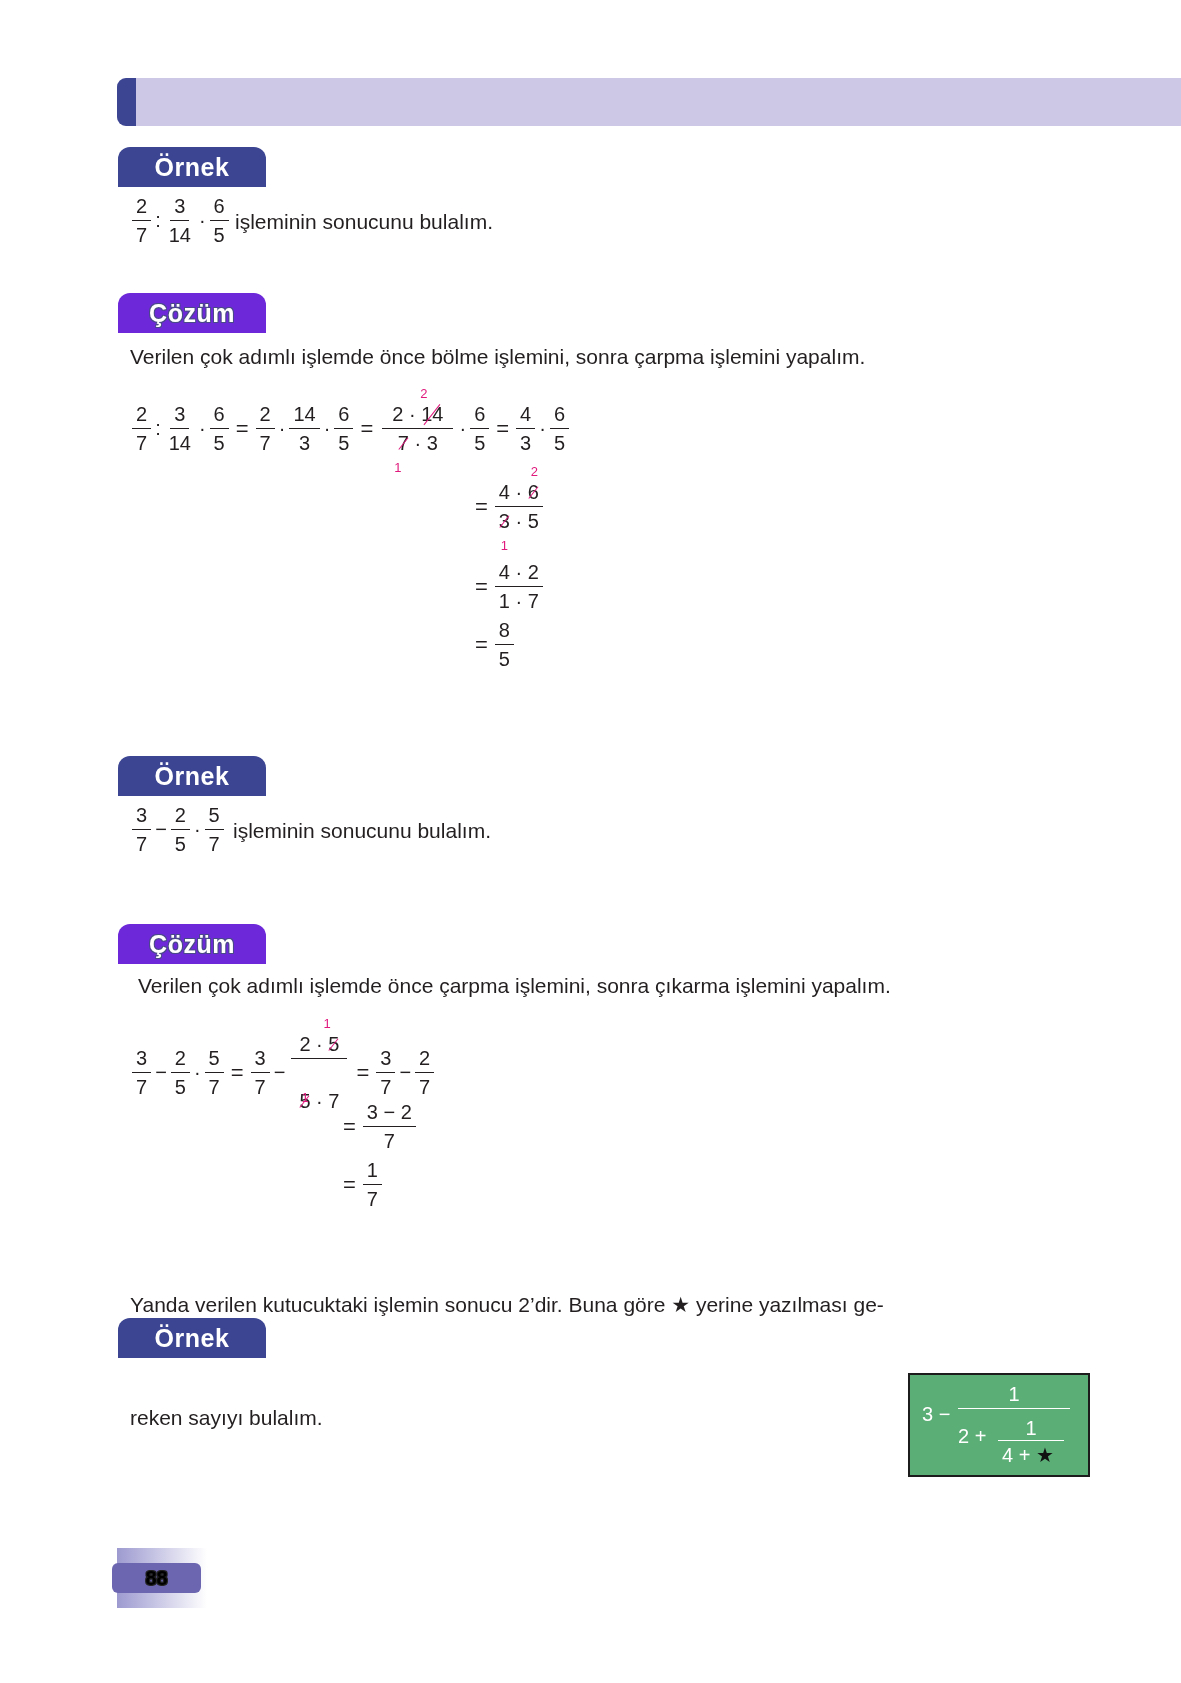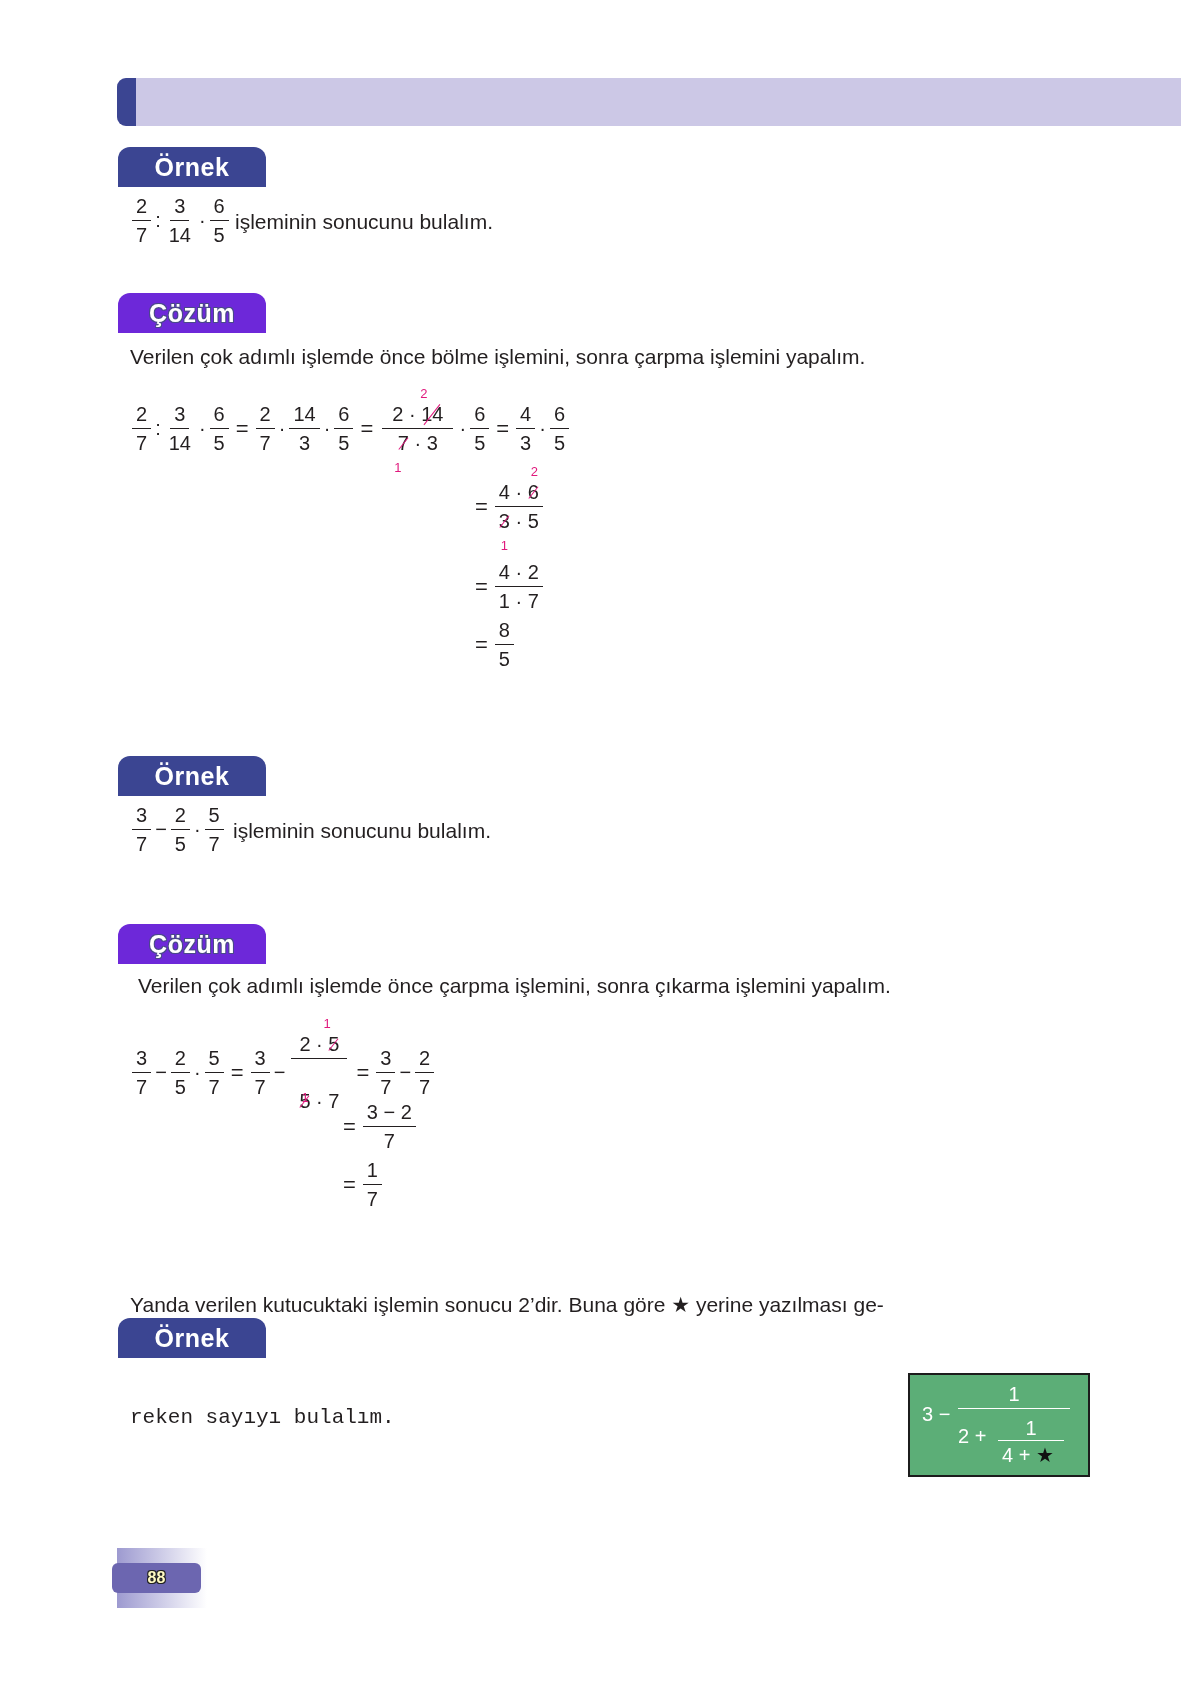"reken sayıyı bulalım." div.txt { font-family: Liberation Mono, monospace -> none }
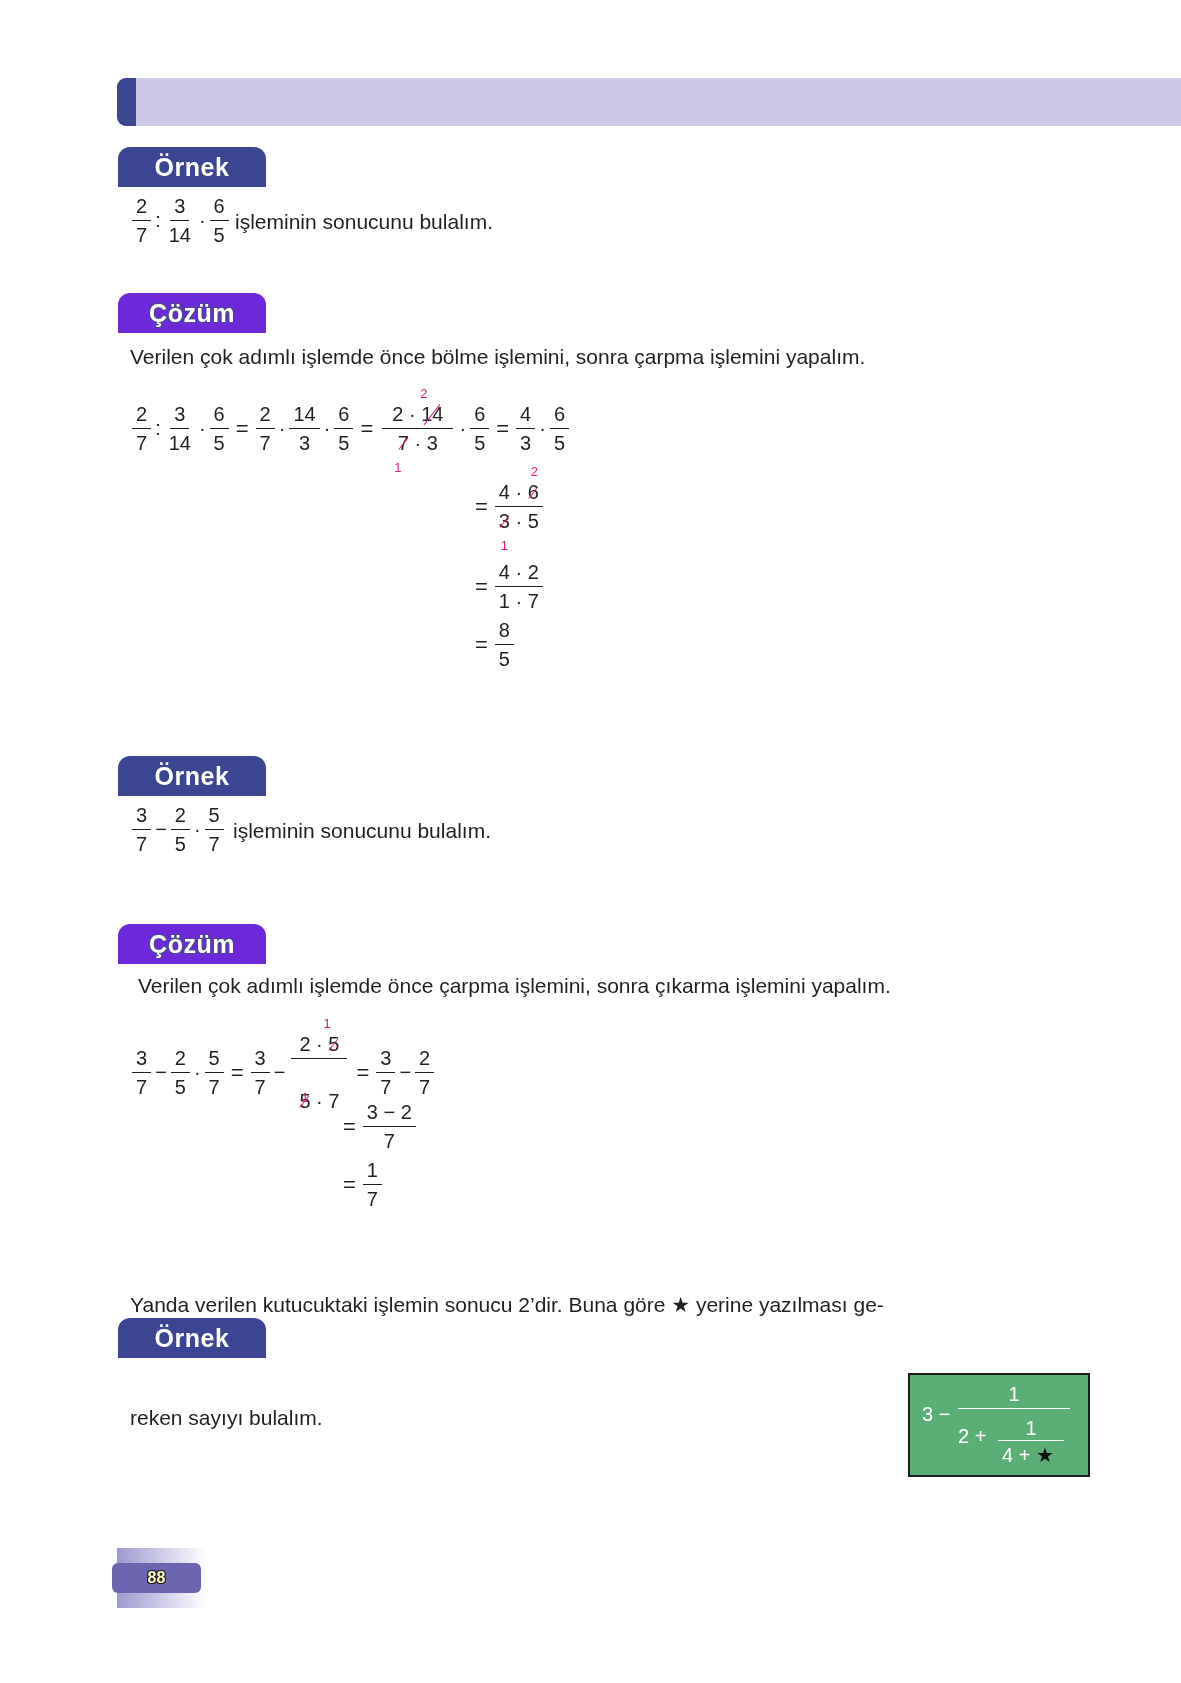"88" .page-num { color: #fef9c3 -> #000000; font-size: 16px -> 20px }
